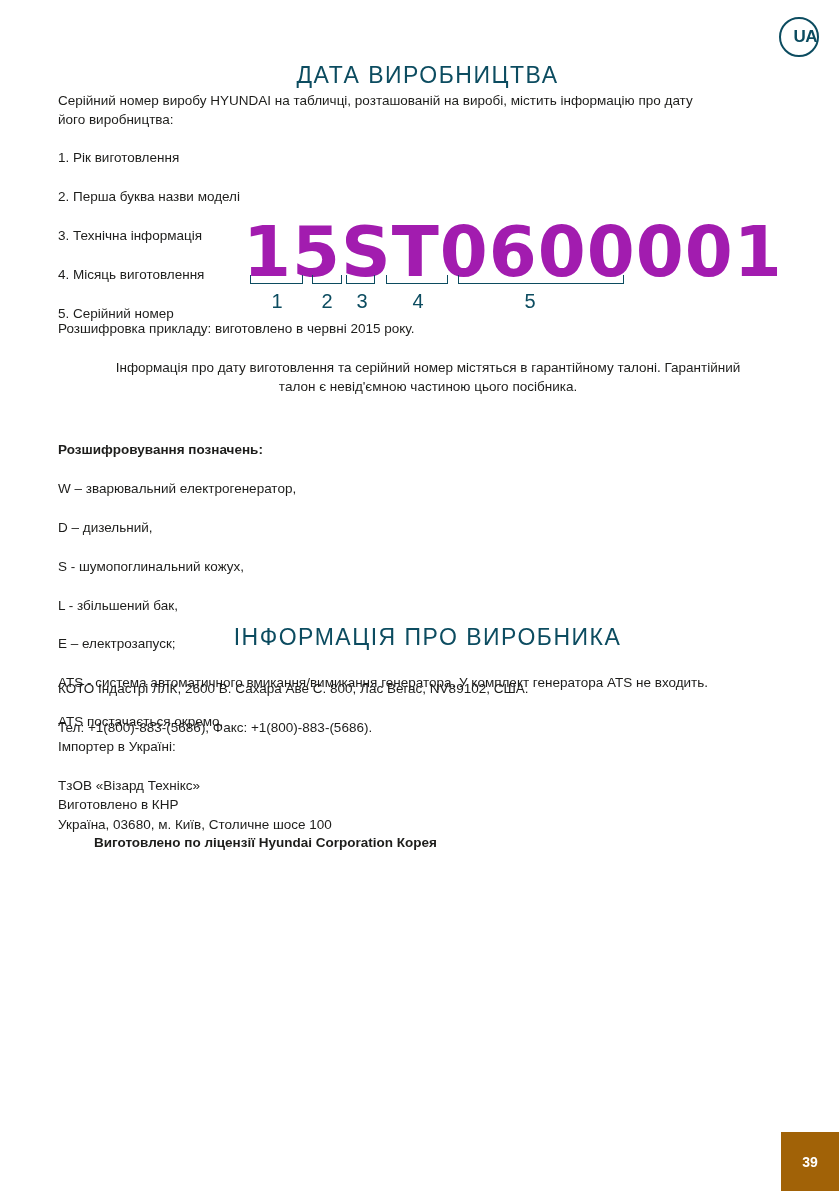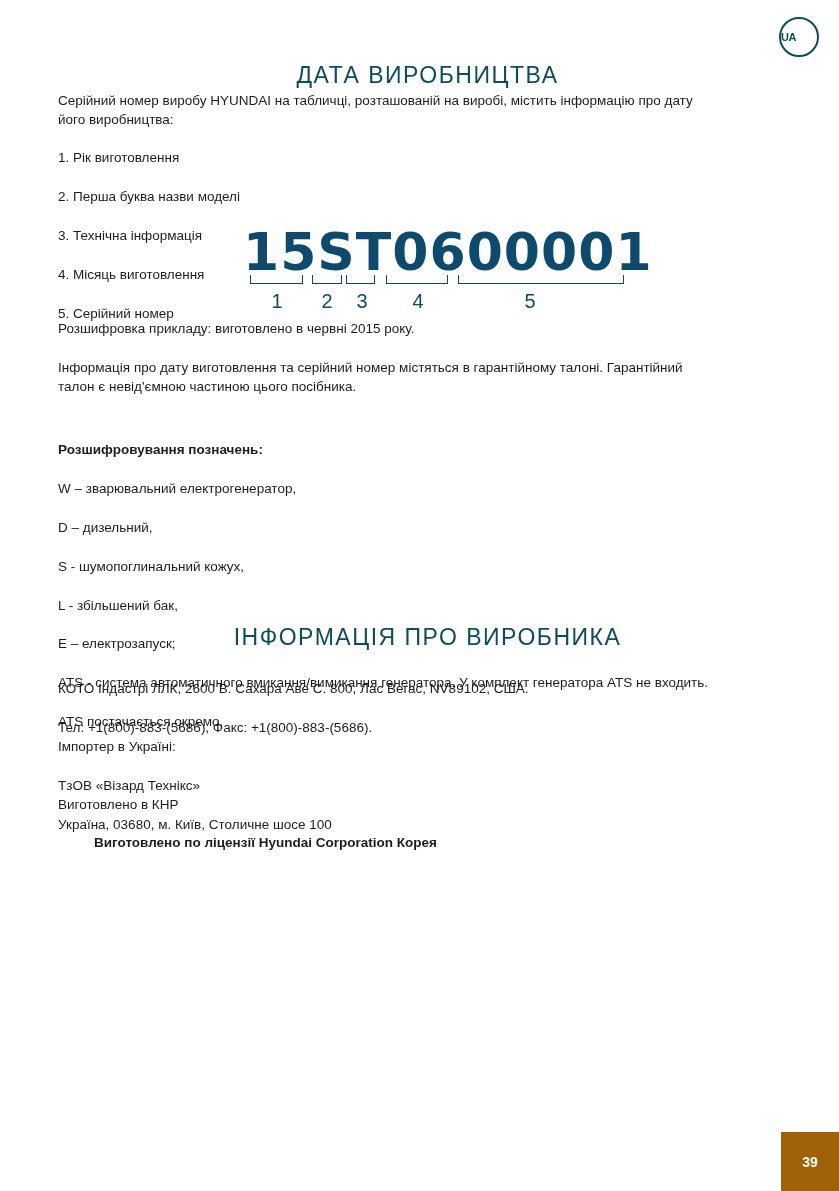"UA" .ua-badge { font-size: 11px -> 17px; justify-content: flex-start -> flex-end }
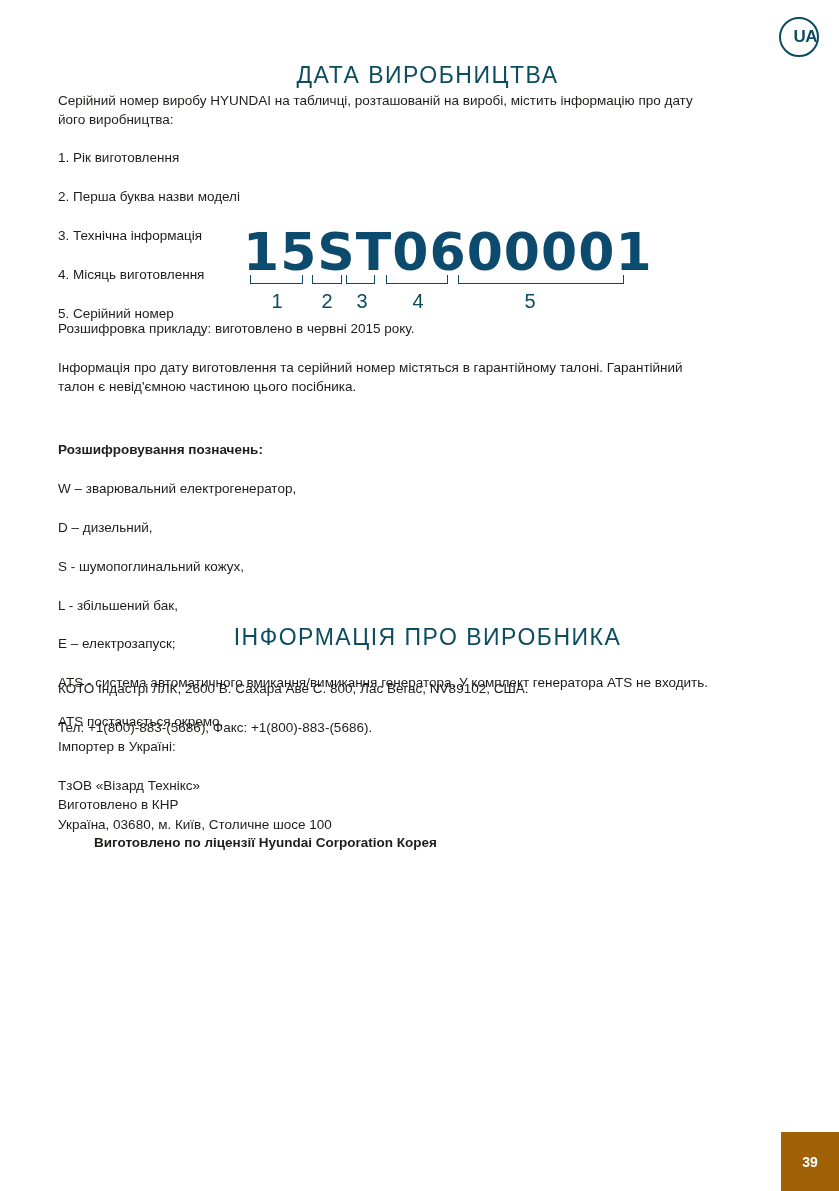"15ST0600001" .serial { color: #0c4a6e -> #a21caf; font-size: 52px -> 69px }
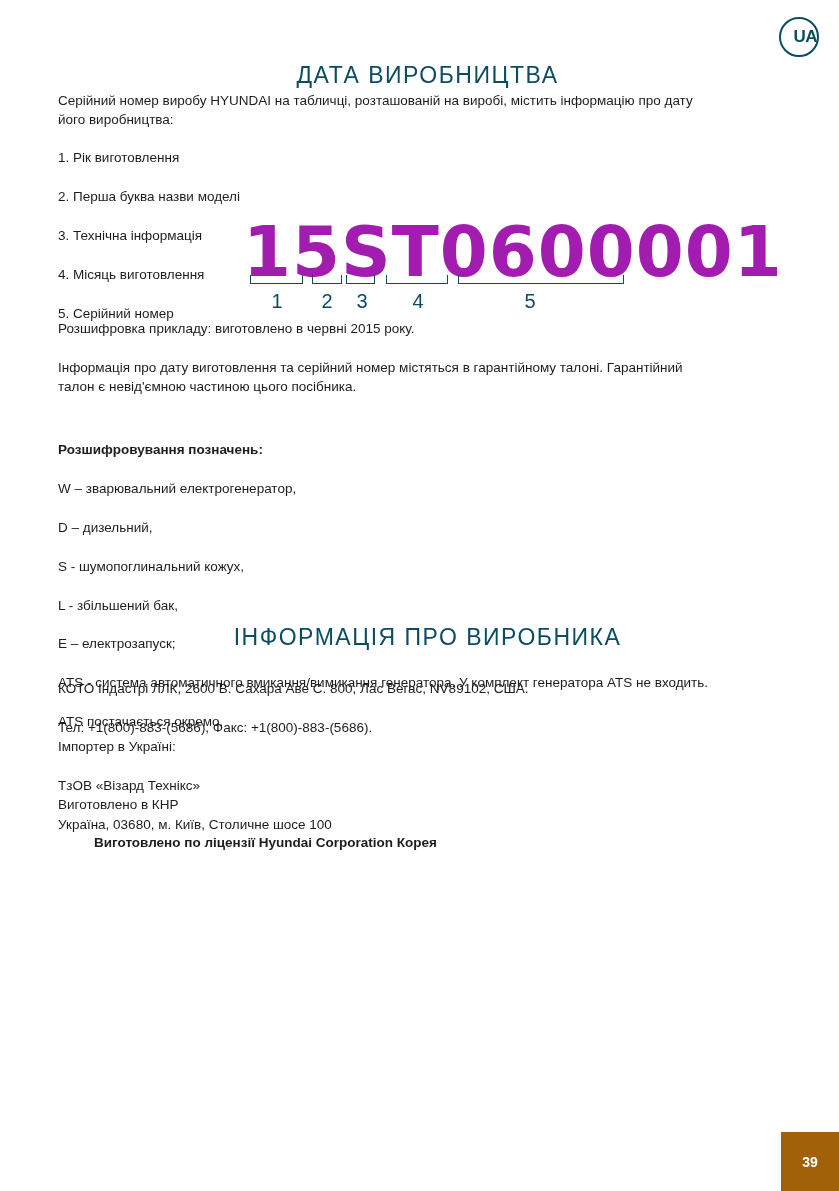"Інформація про дату виготовлення та" p.text { text-align: none -> center }
